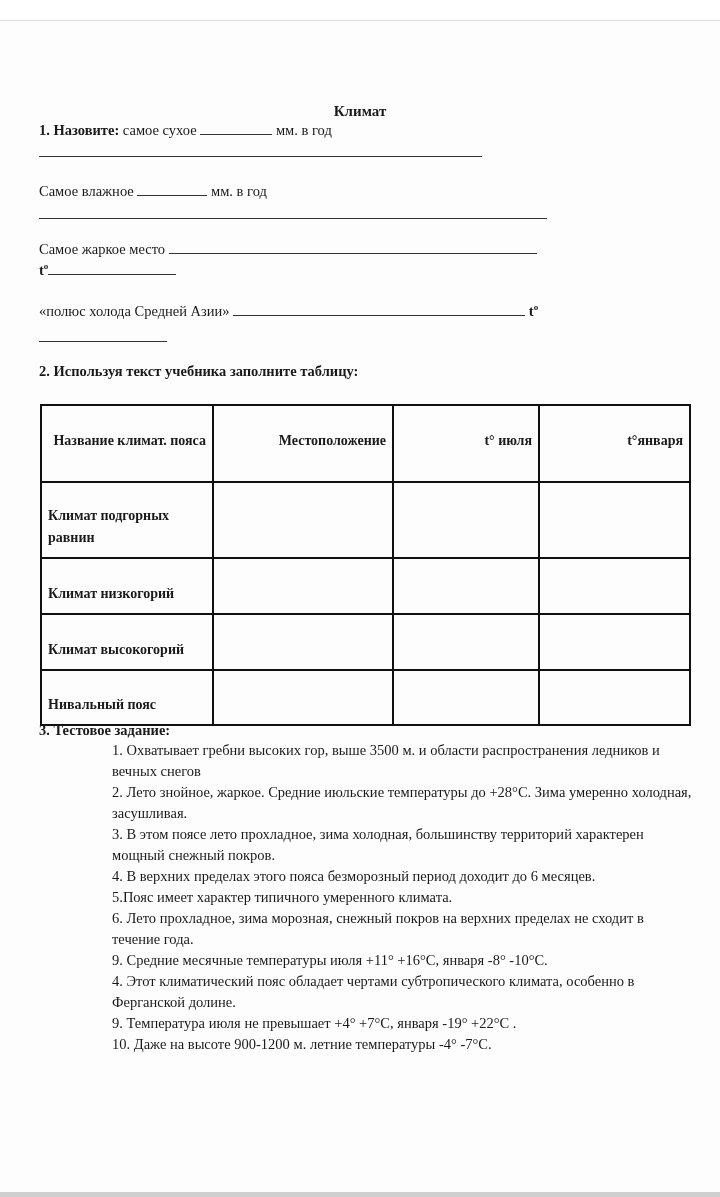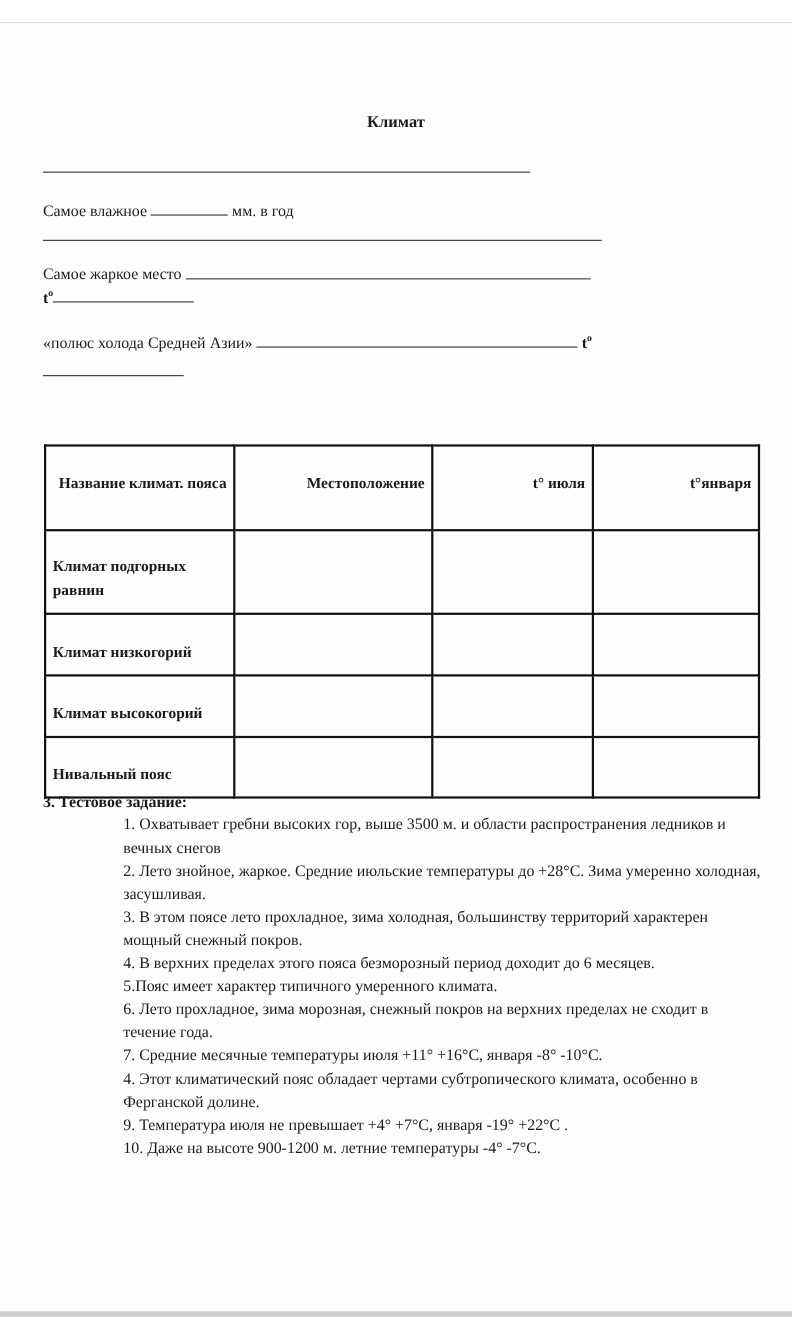"1. Назовите: самое сухое мм." div.abs { html: none -> <div> <span>1.</span> <span>Назовите:</span> <span>самое сухое</span> <span></span> <span>мм. в год</span> </div> }
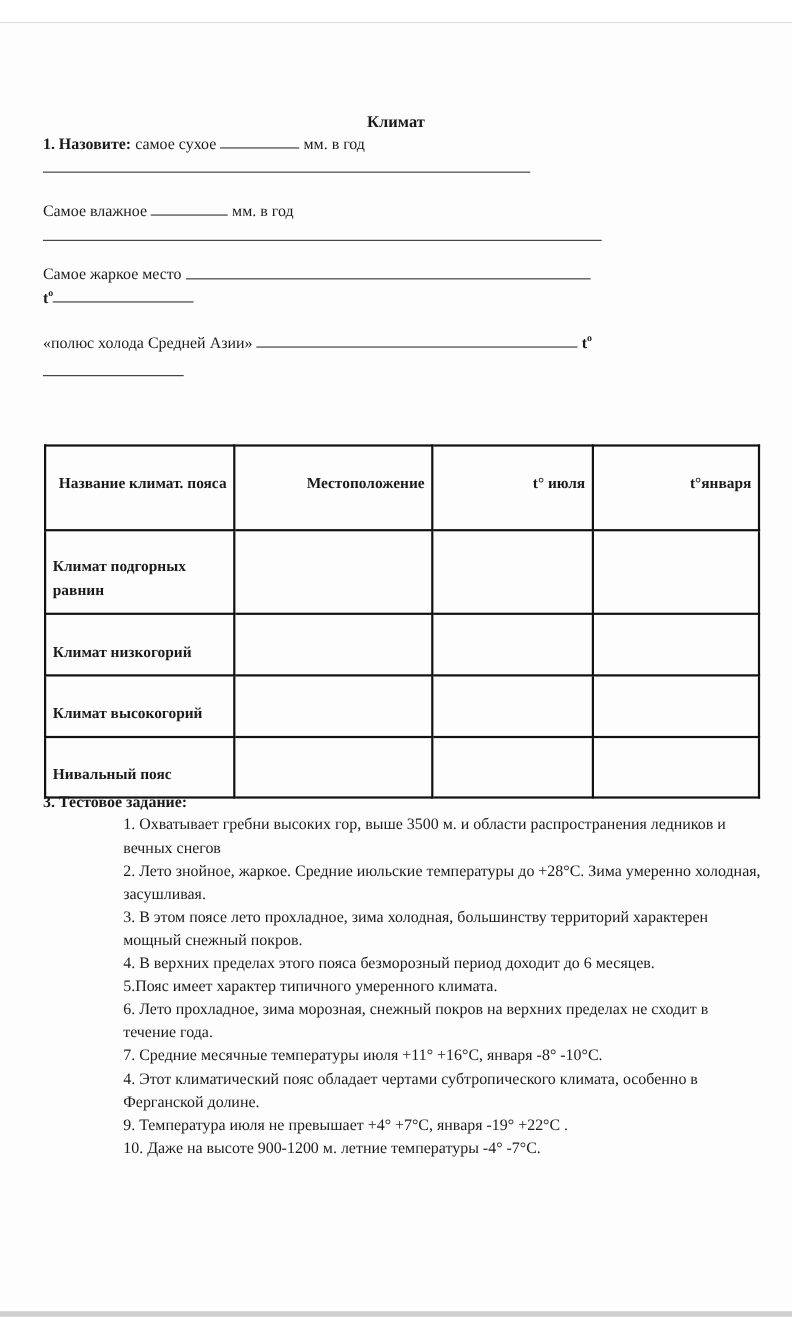"2. Используя текст учебника заполните" div.abs { html: none -> <div>2. Используя текст учебника заполните таблицу:</div> }
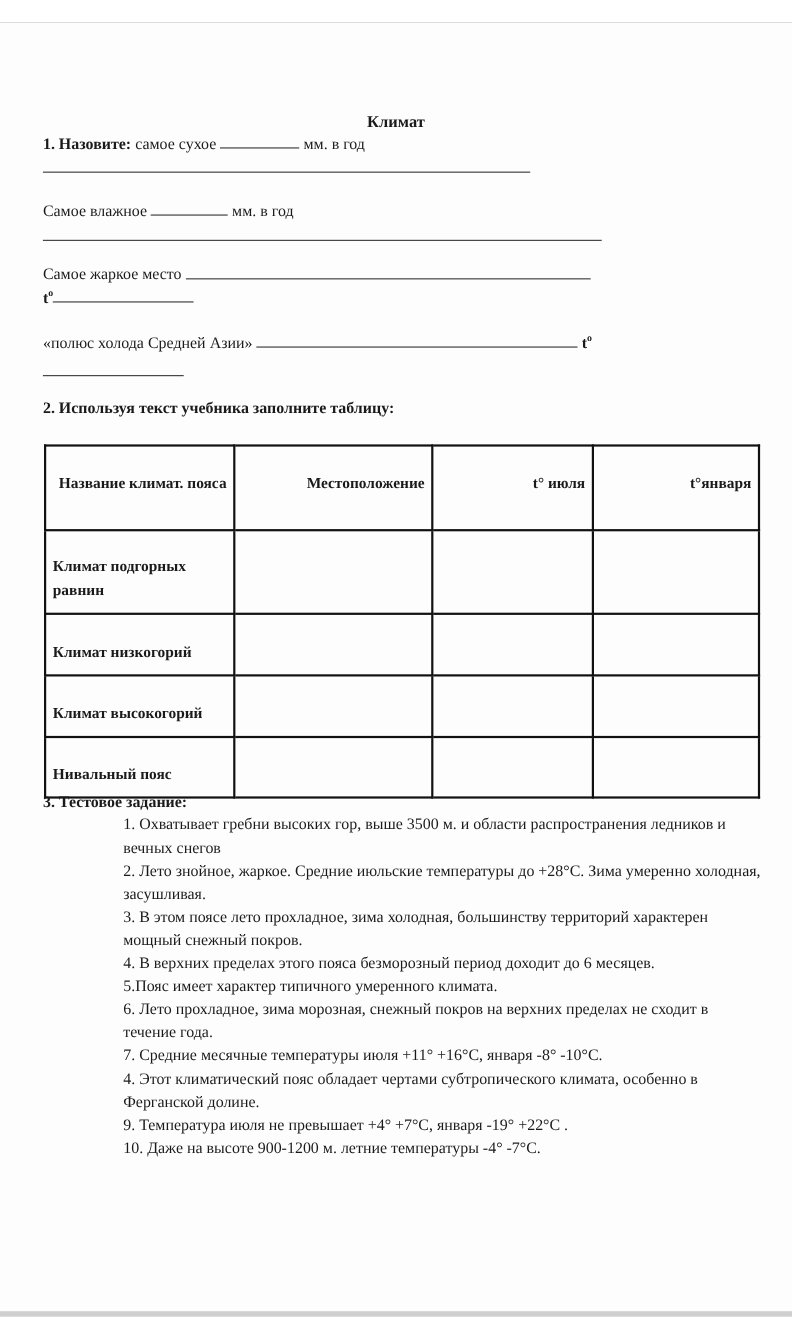"7. Средние месячные температуры июля" li { text: 7 -> 9 }
